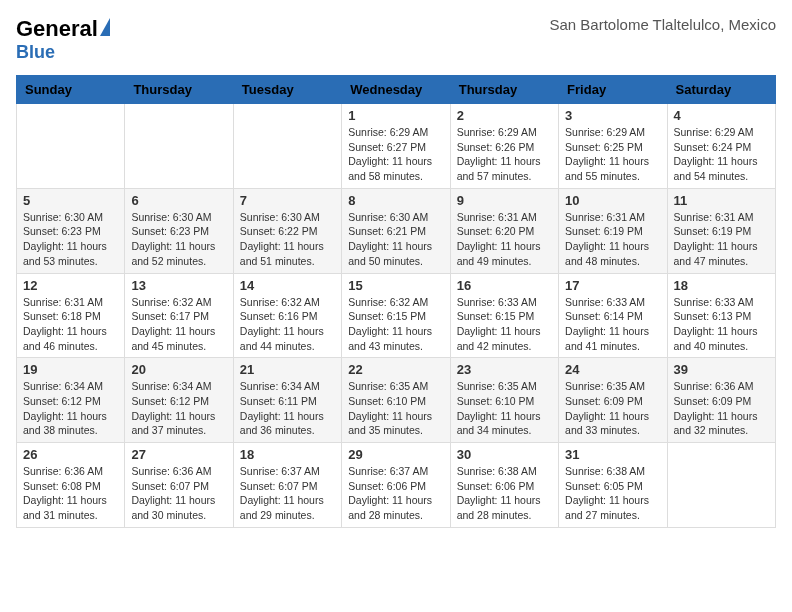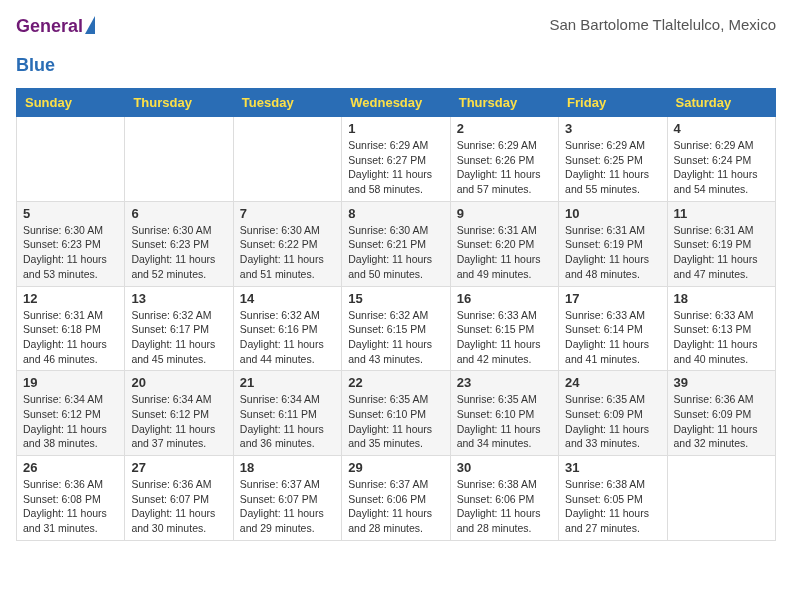"General" .logo-general { color: #701a75 -> #000000; font-size: 18px -> 22px }
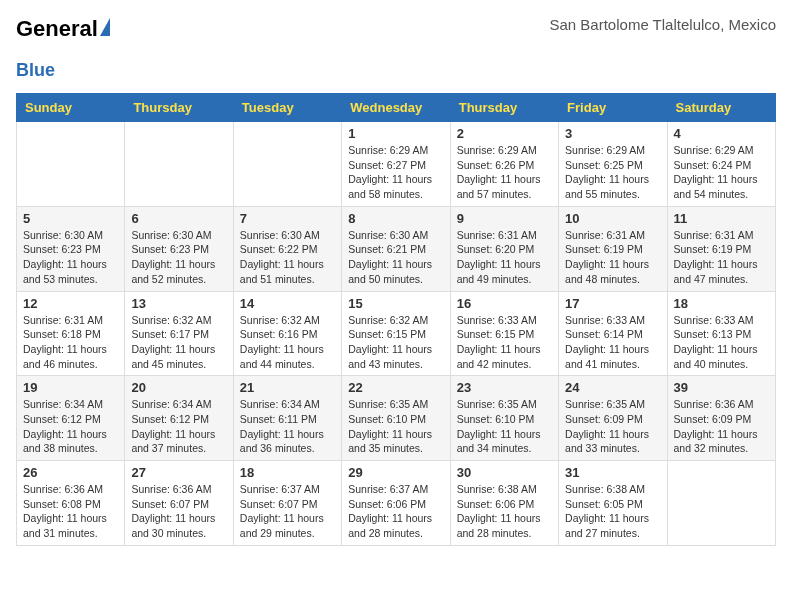"Blue" .logo-blue { margin-top: 18px -> none }
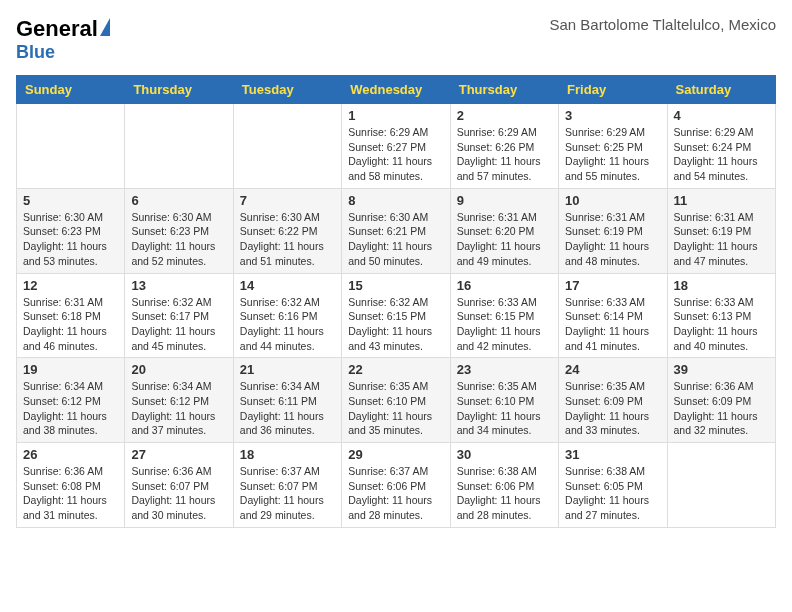"Sunday" .calendar th { color: #fde047 -> #000000 }
